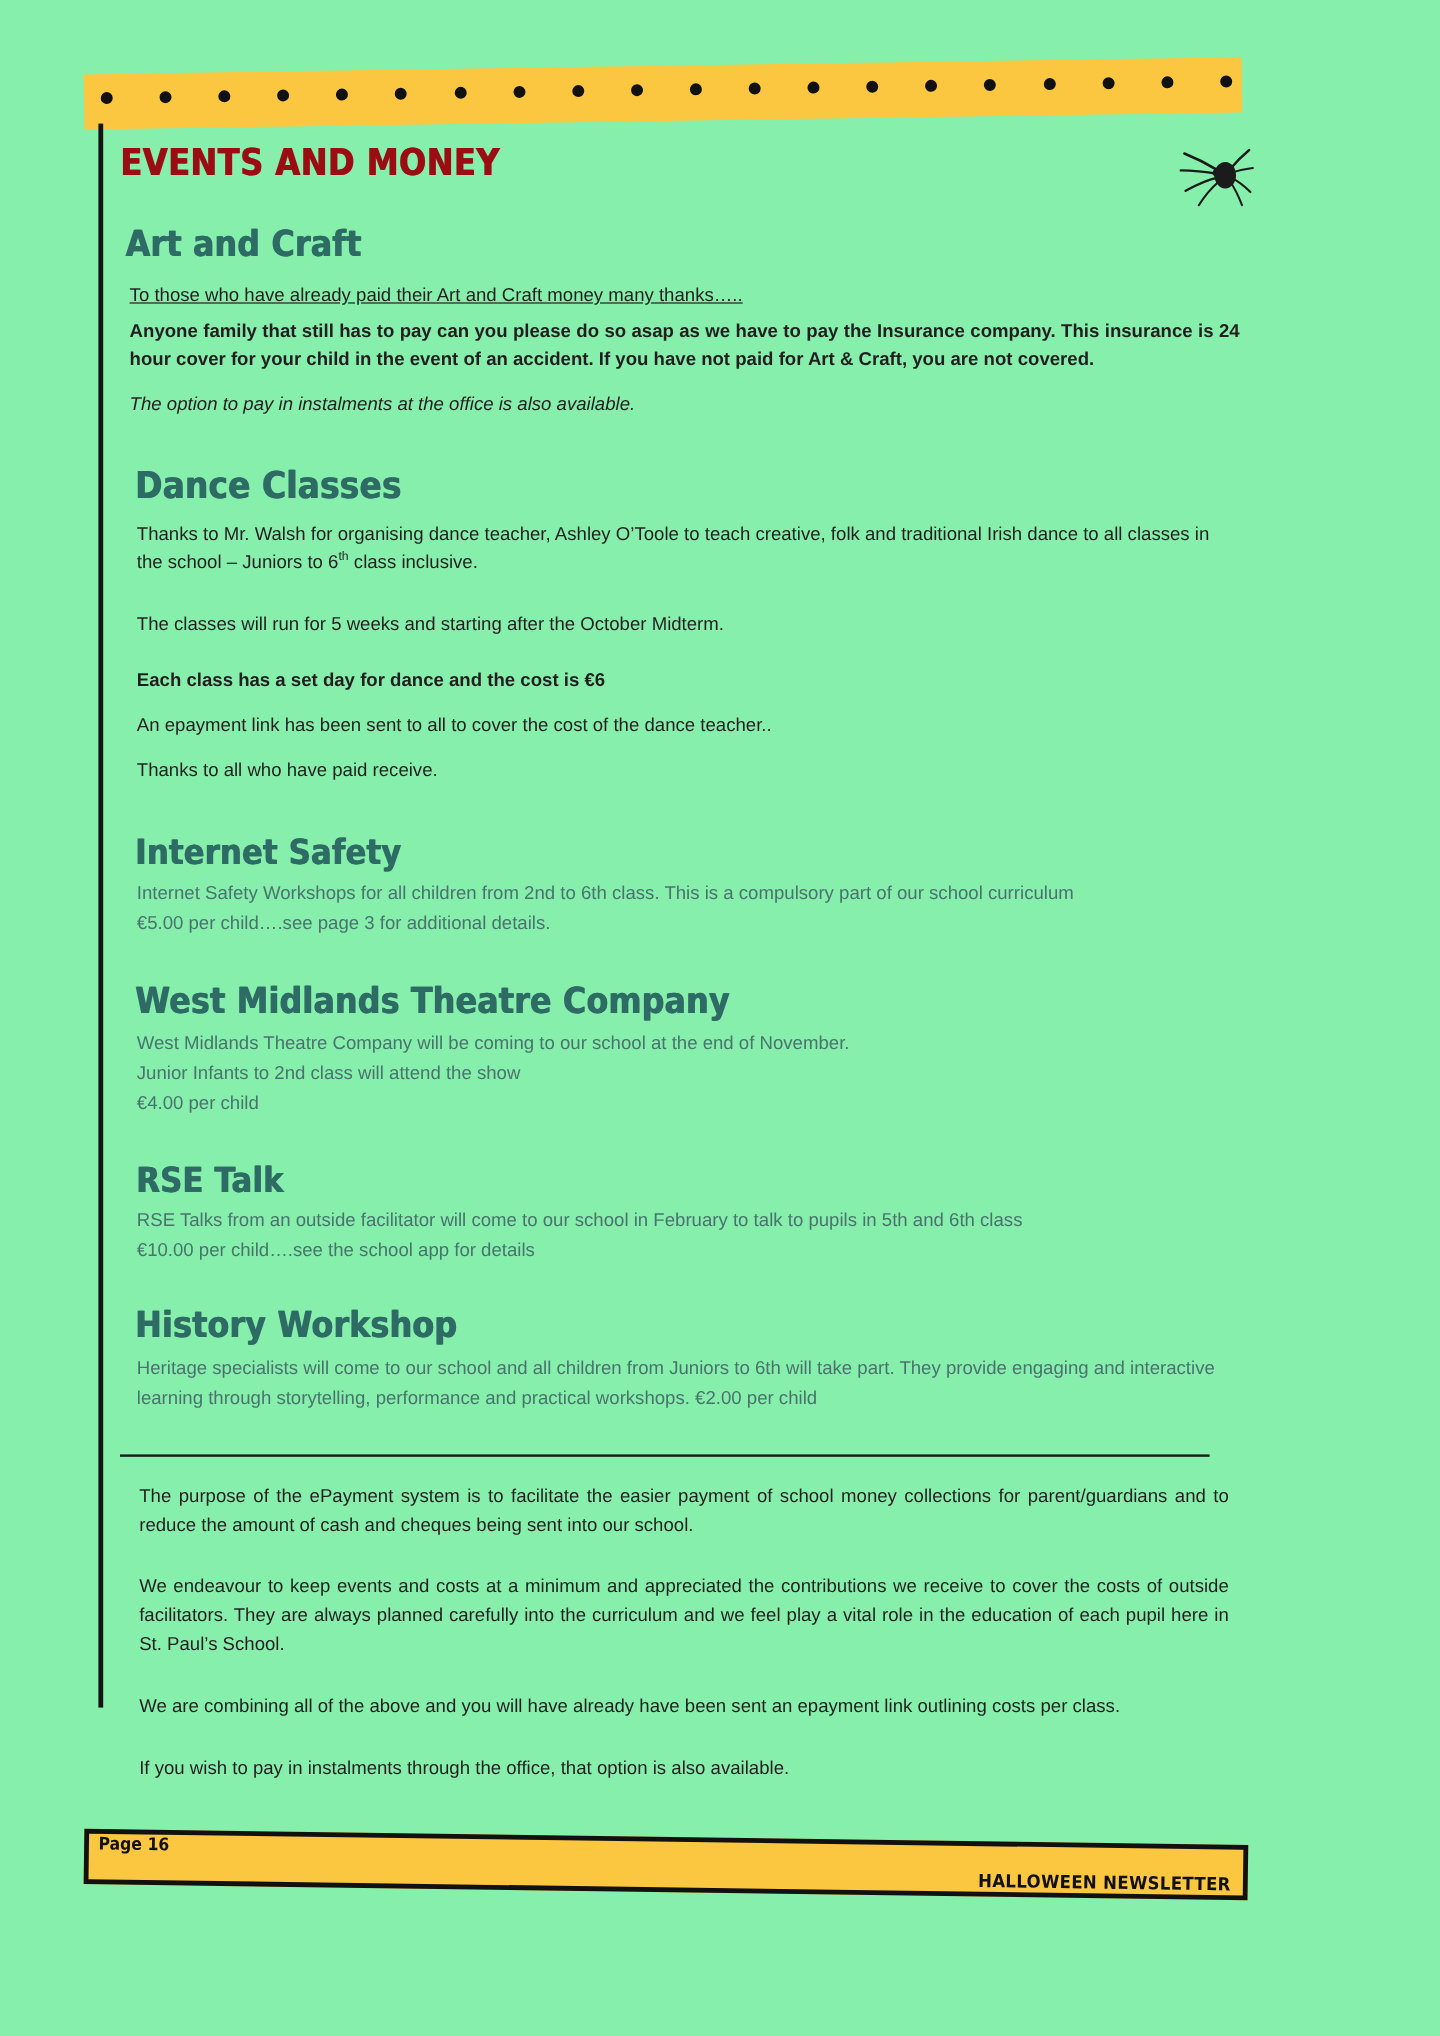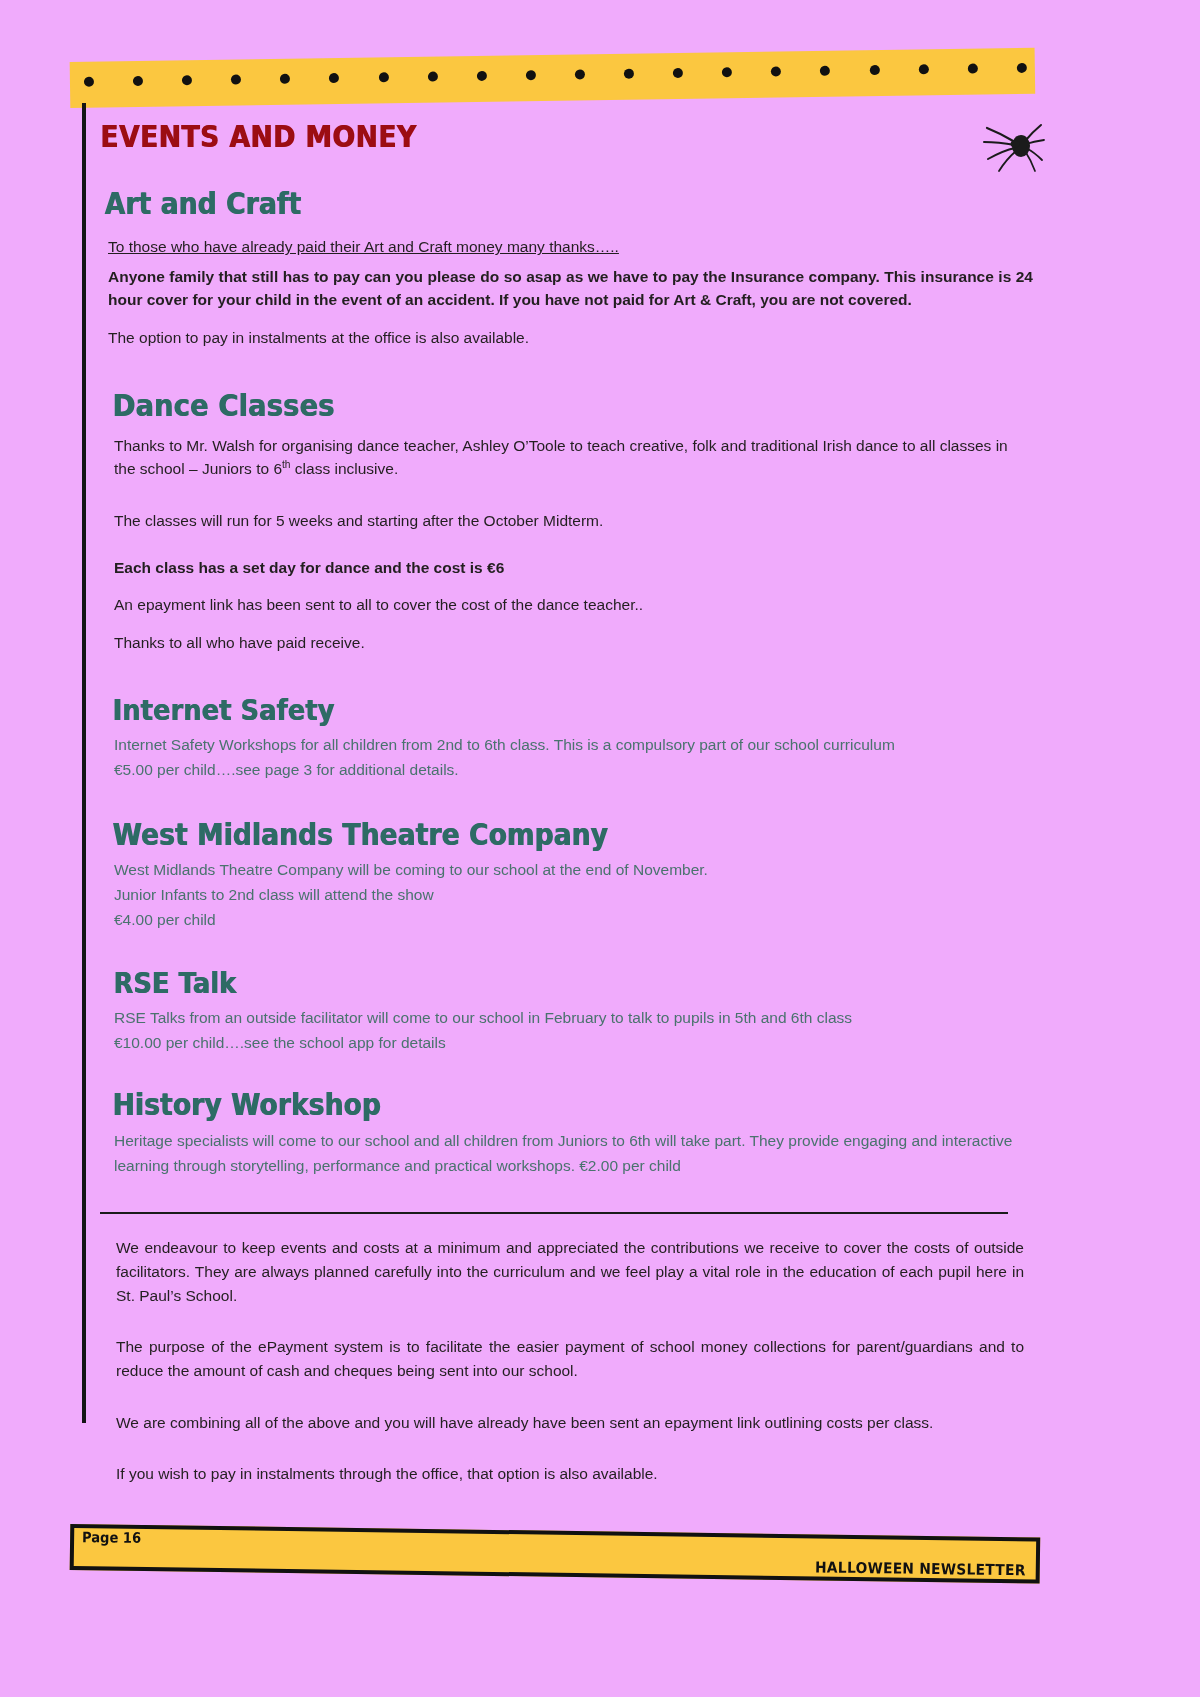"EVENTS AND MONEY" .page { background: #f0abfc -> #86efac }
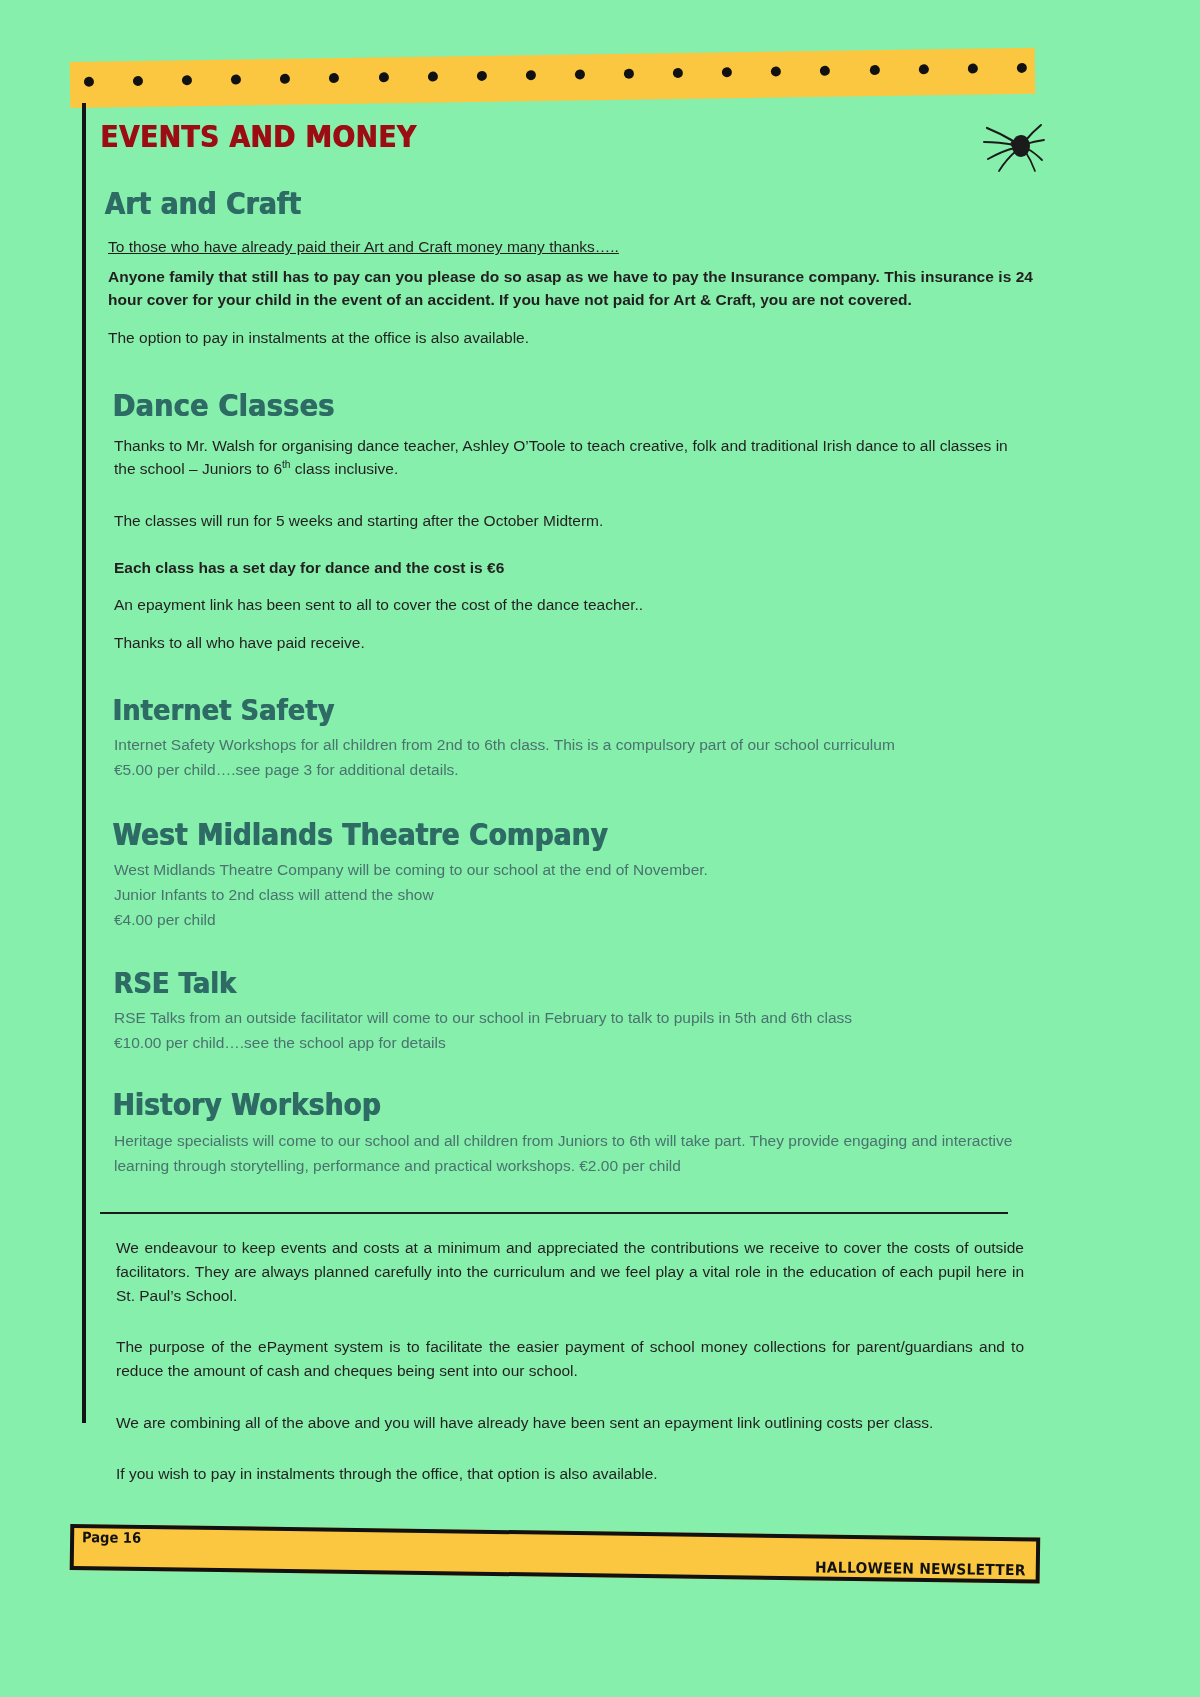"The option to pay in" .p-art-3 { font-style: none -> italic }
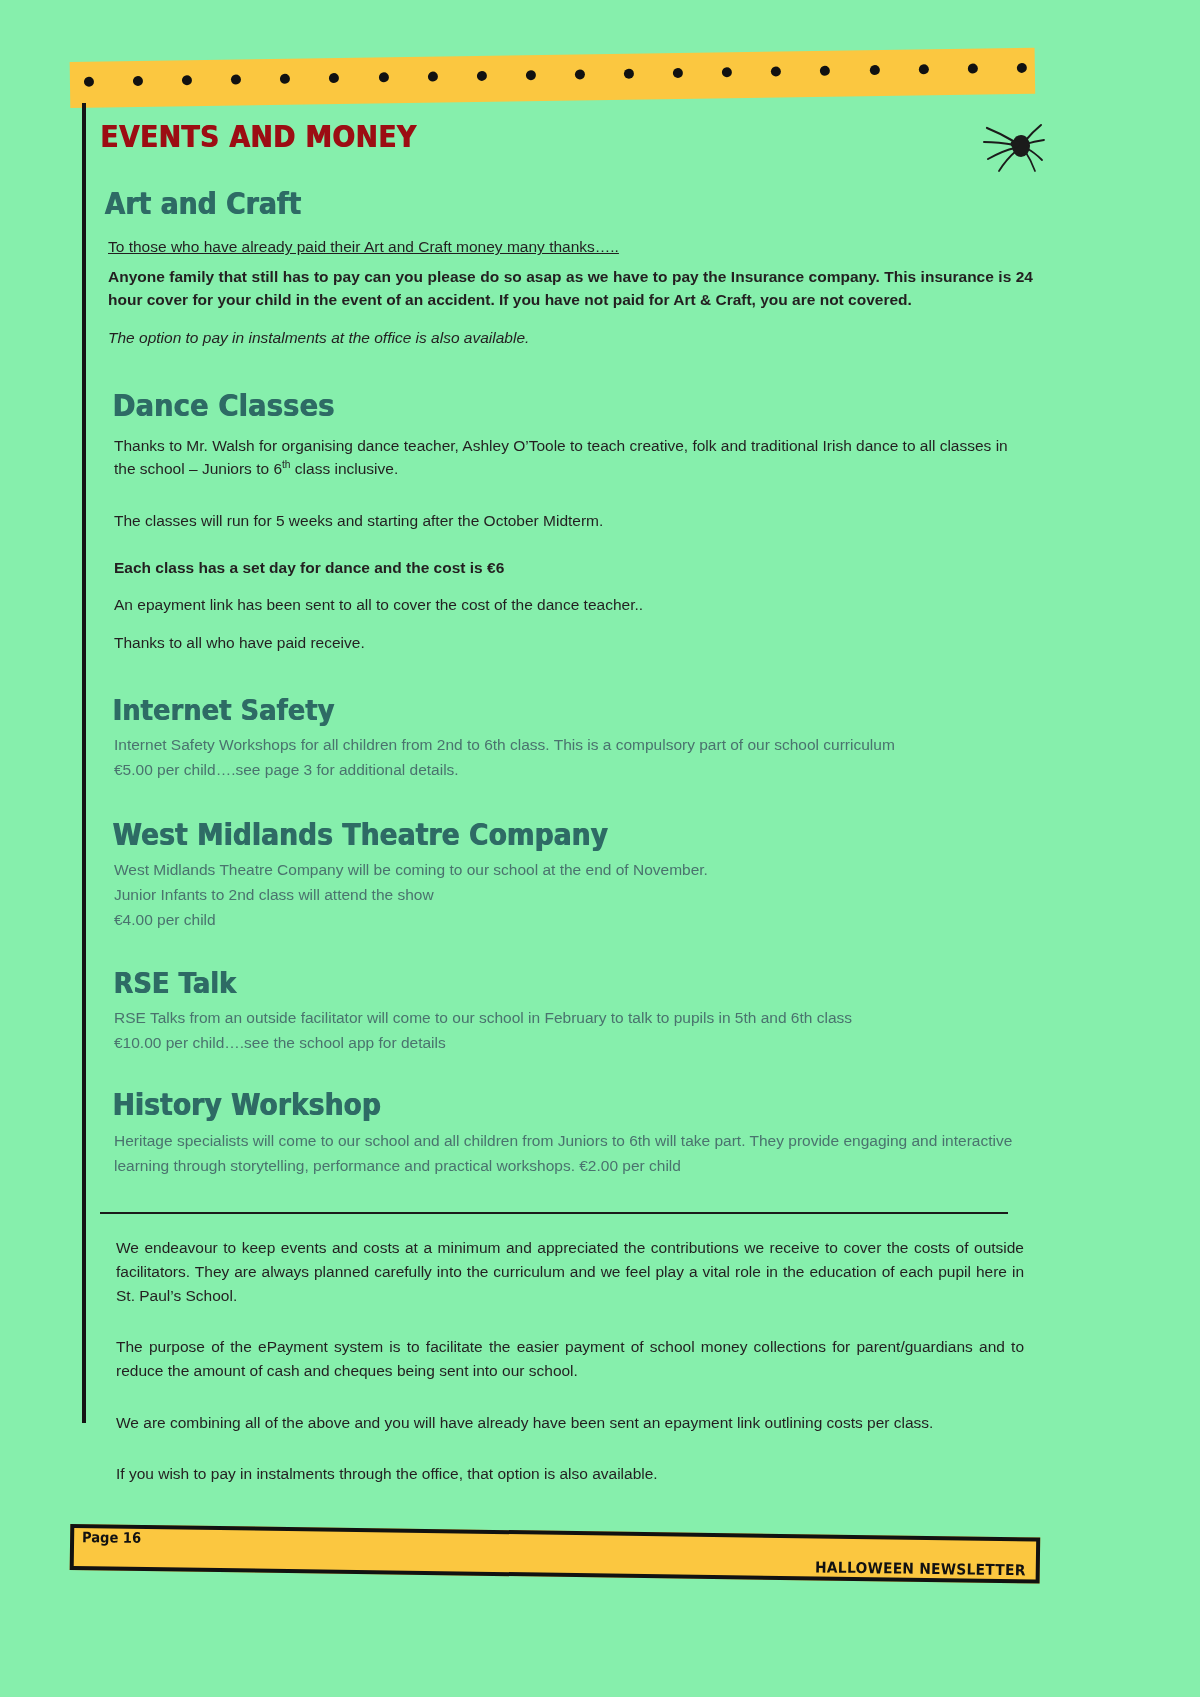"We endeavour to keep events" p { order: before "The purpose of the ePayment" -> after "The purpose of the ePayment" }
